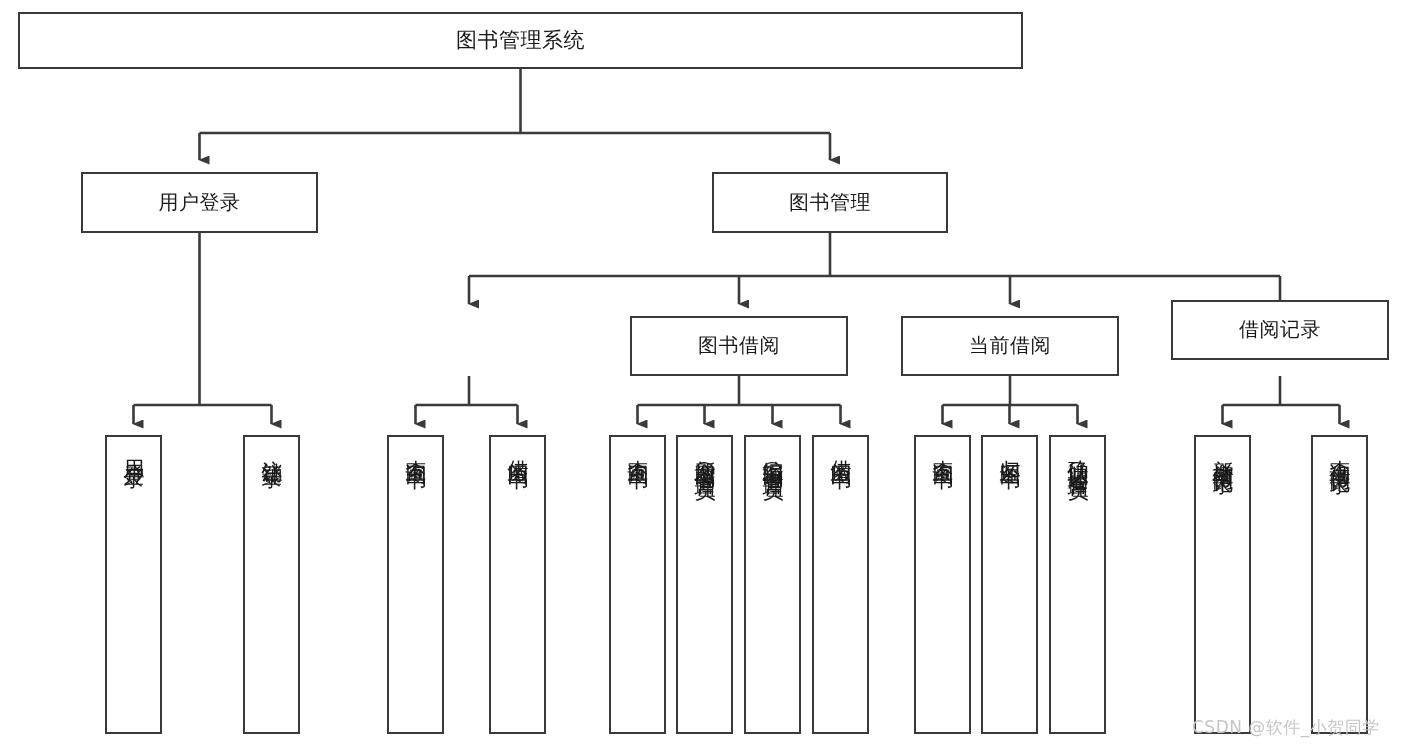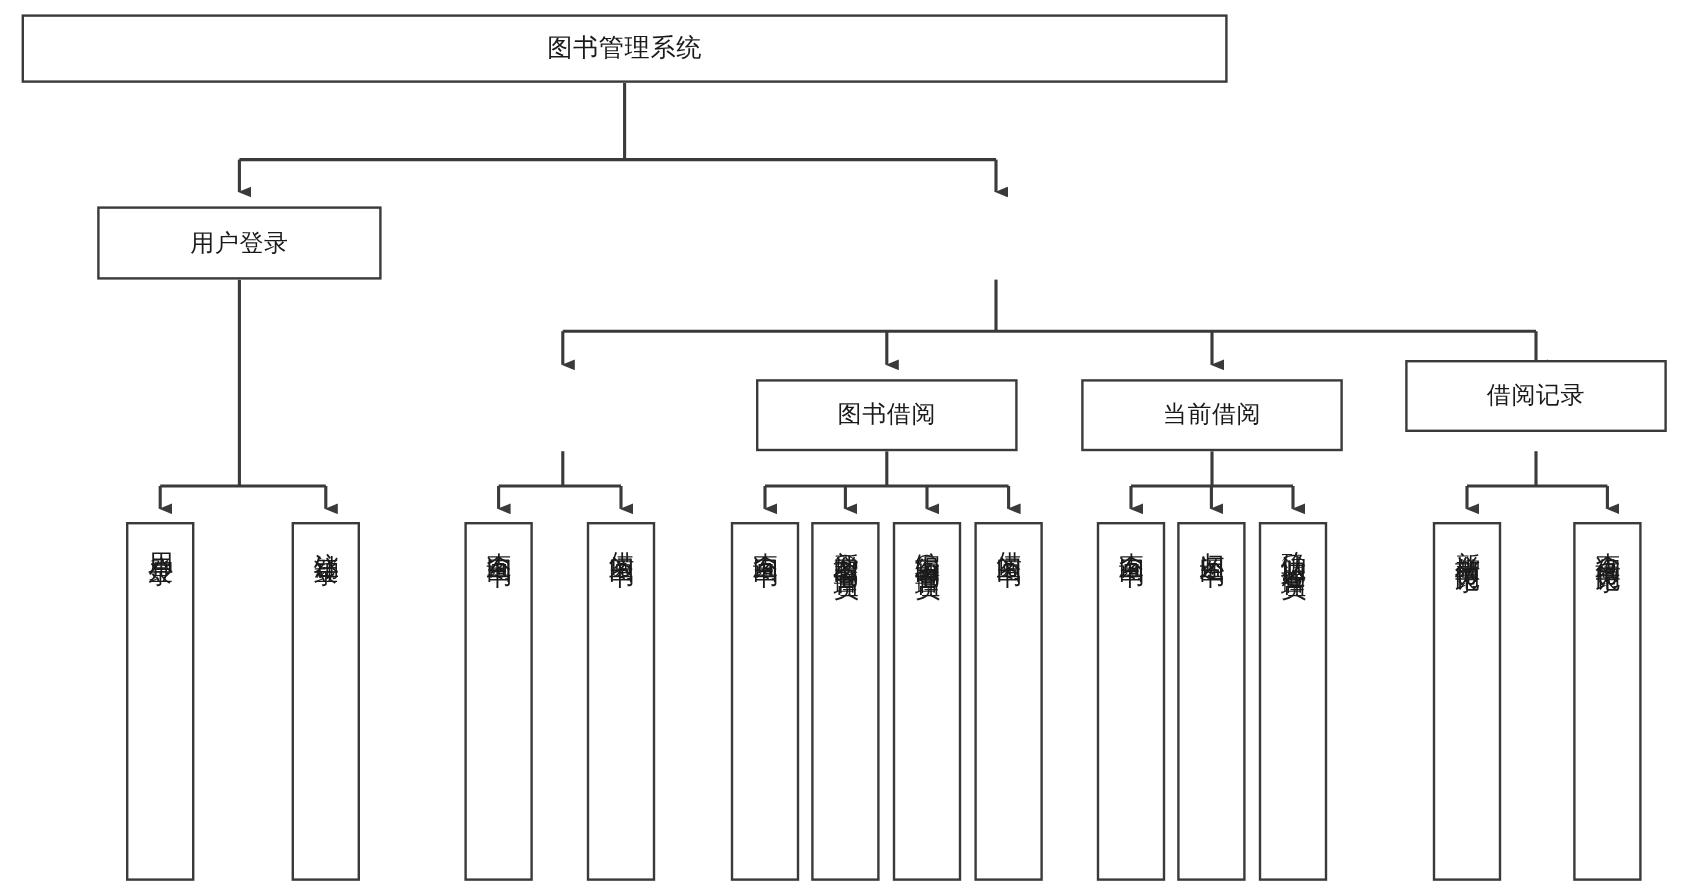"图书管理" div.node { html: none -> <div> <span>图书管理</span> </div> }
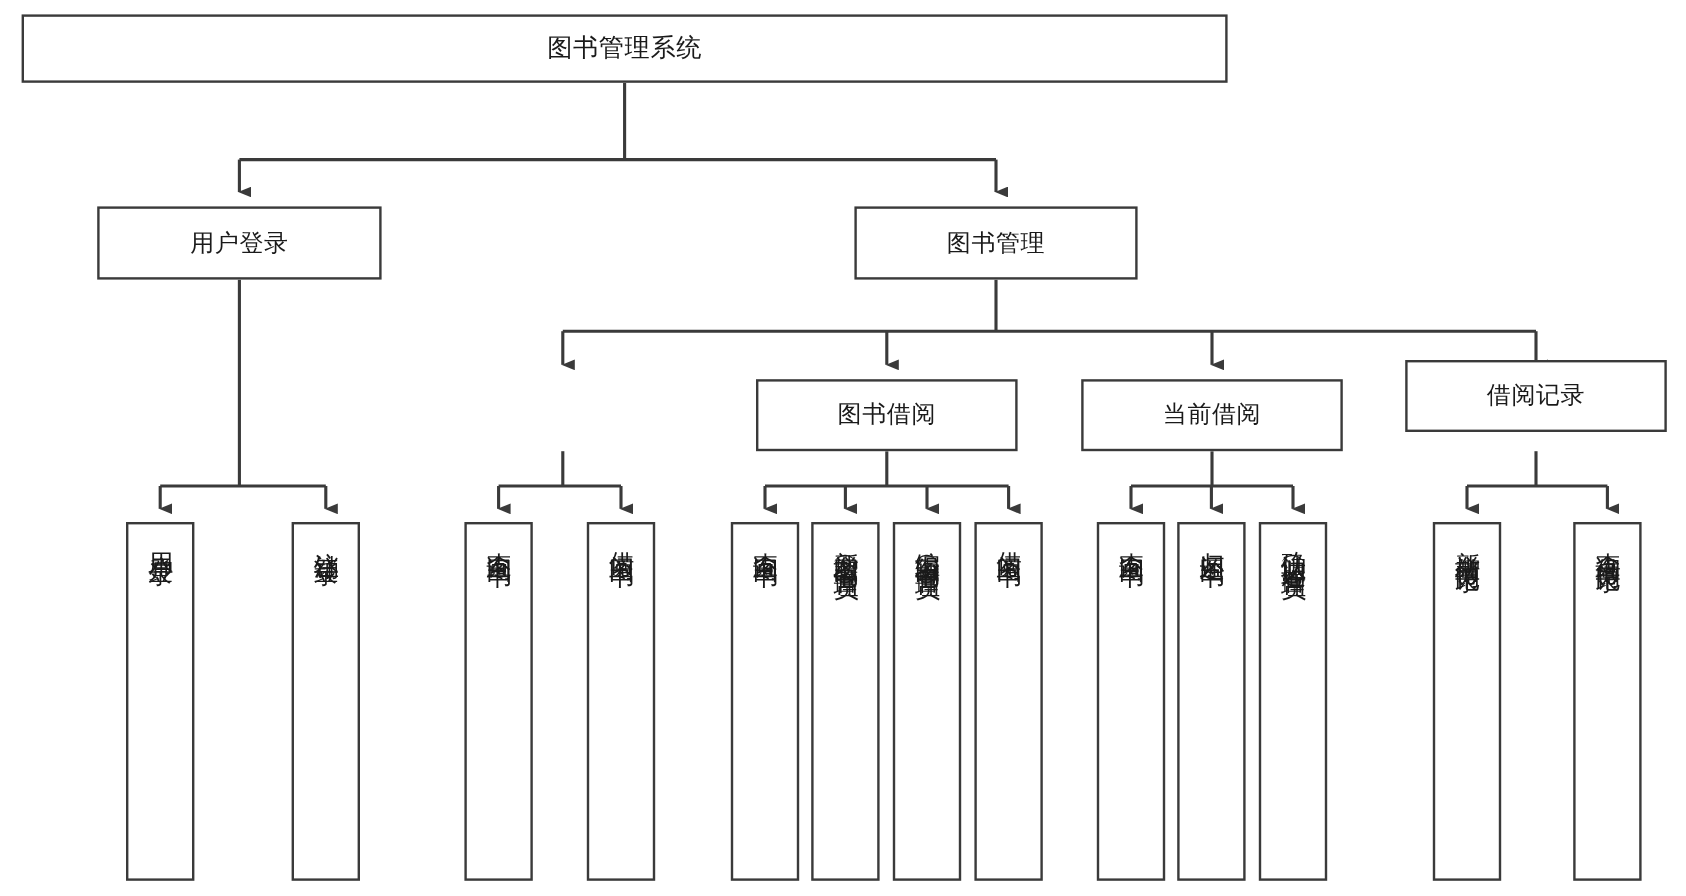"CSDN @软件_小贺同学" div.watermark { html: none -> <div>CSDN @软件_小贺同学</div> }
